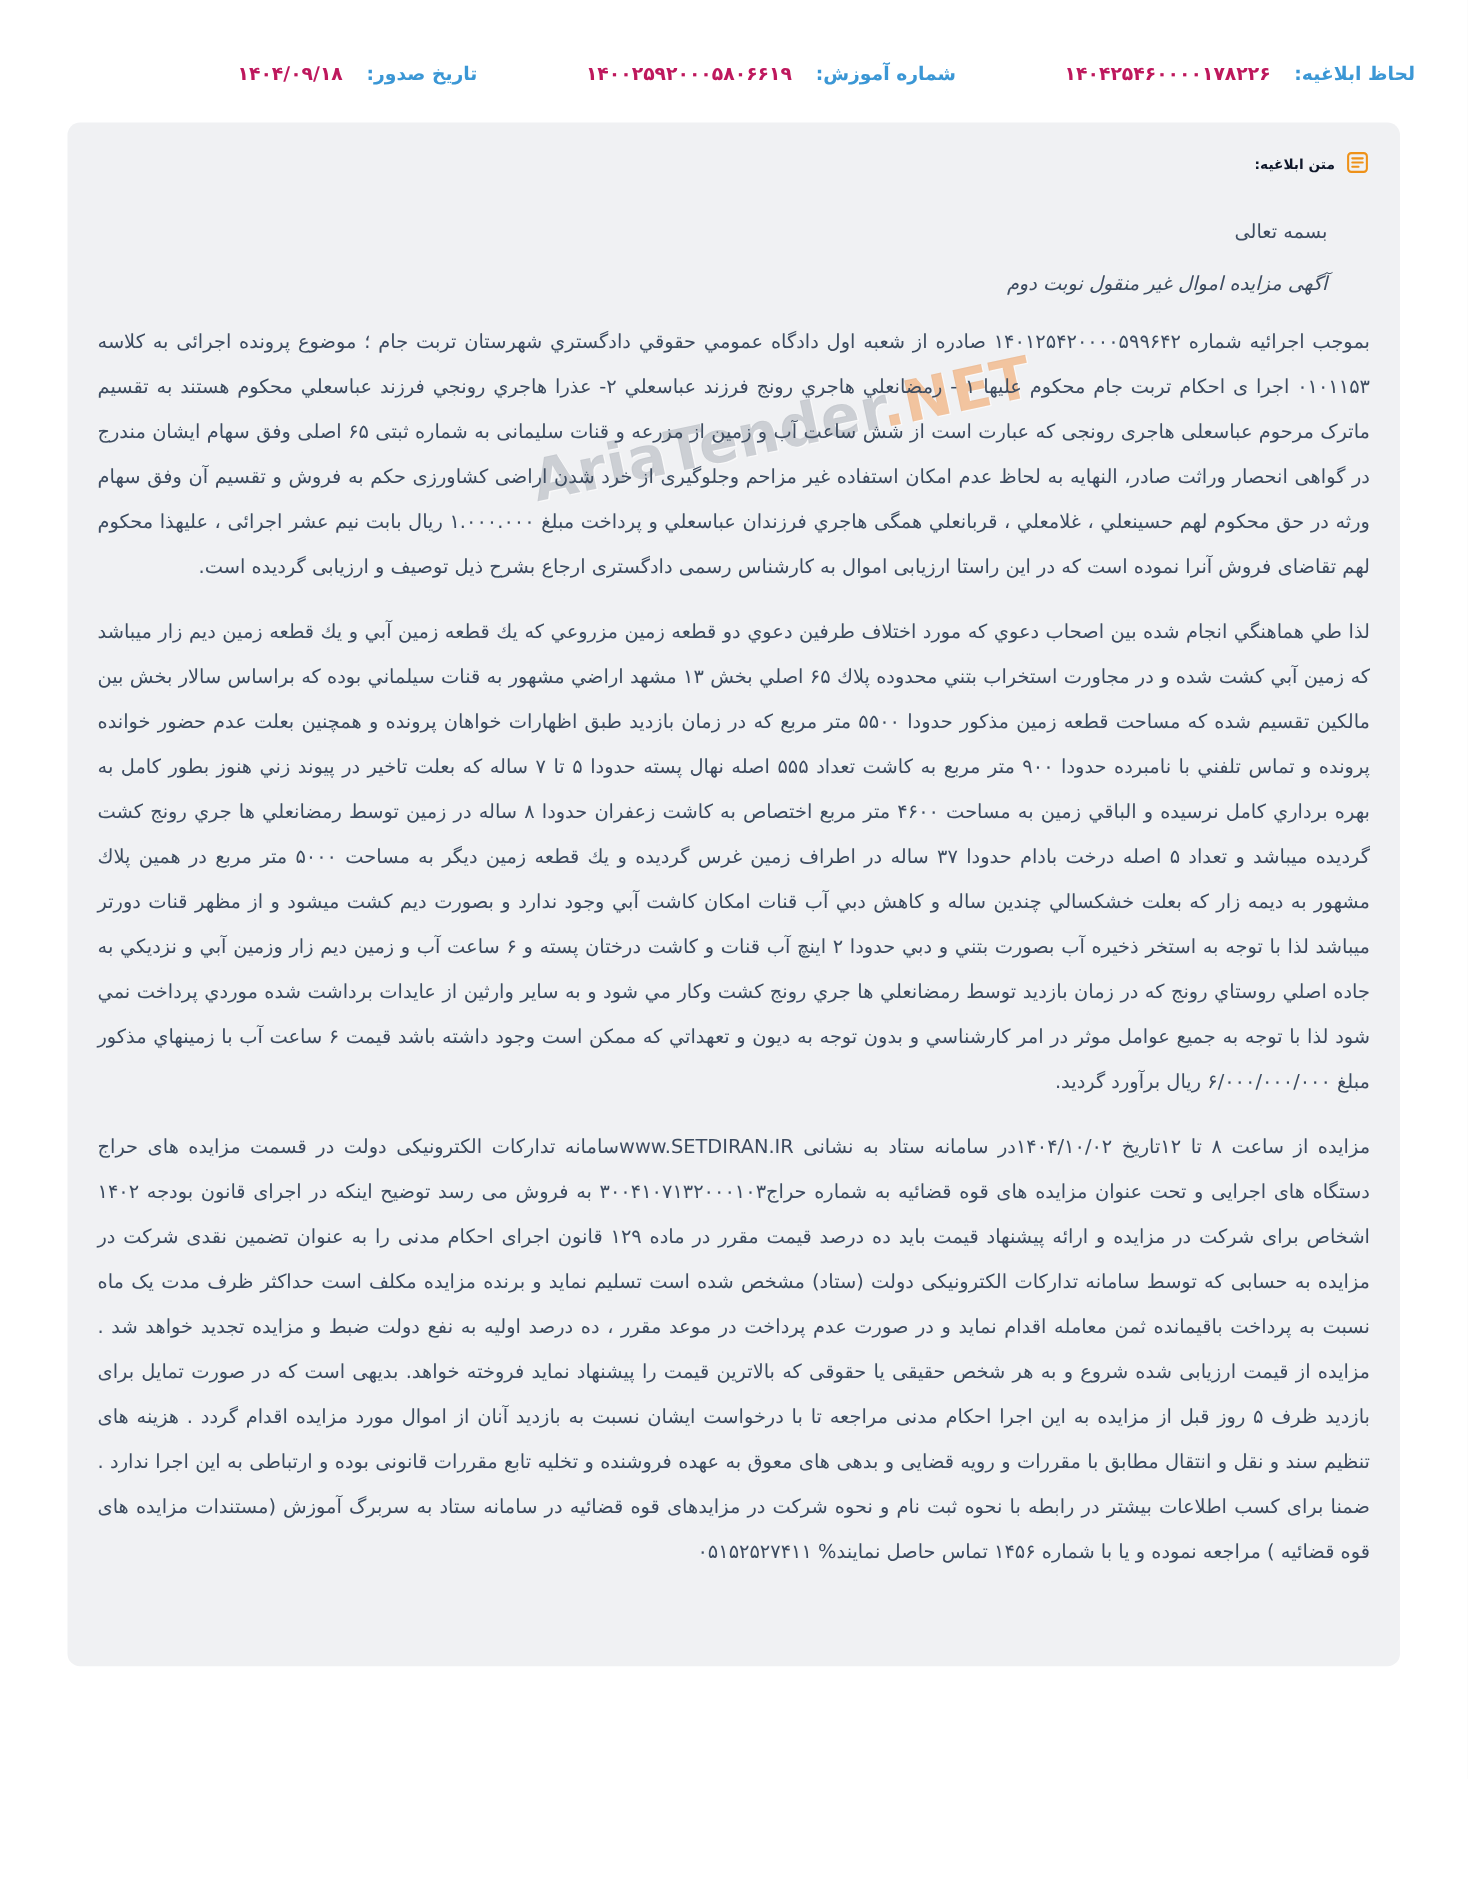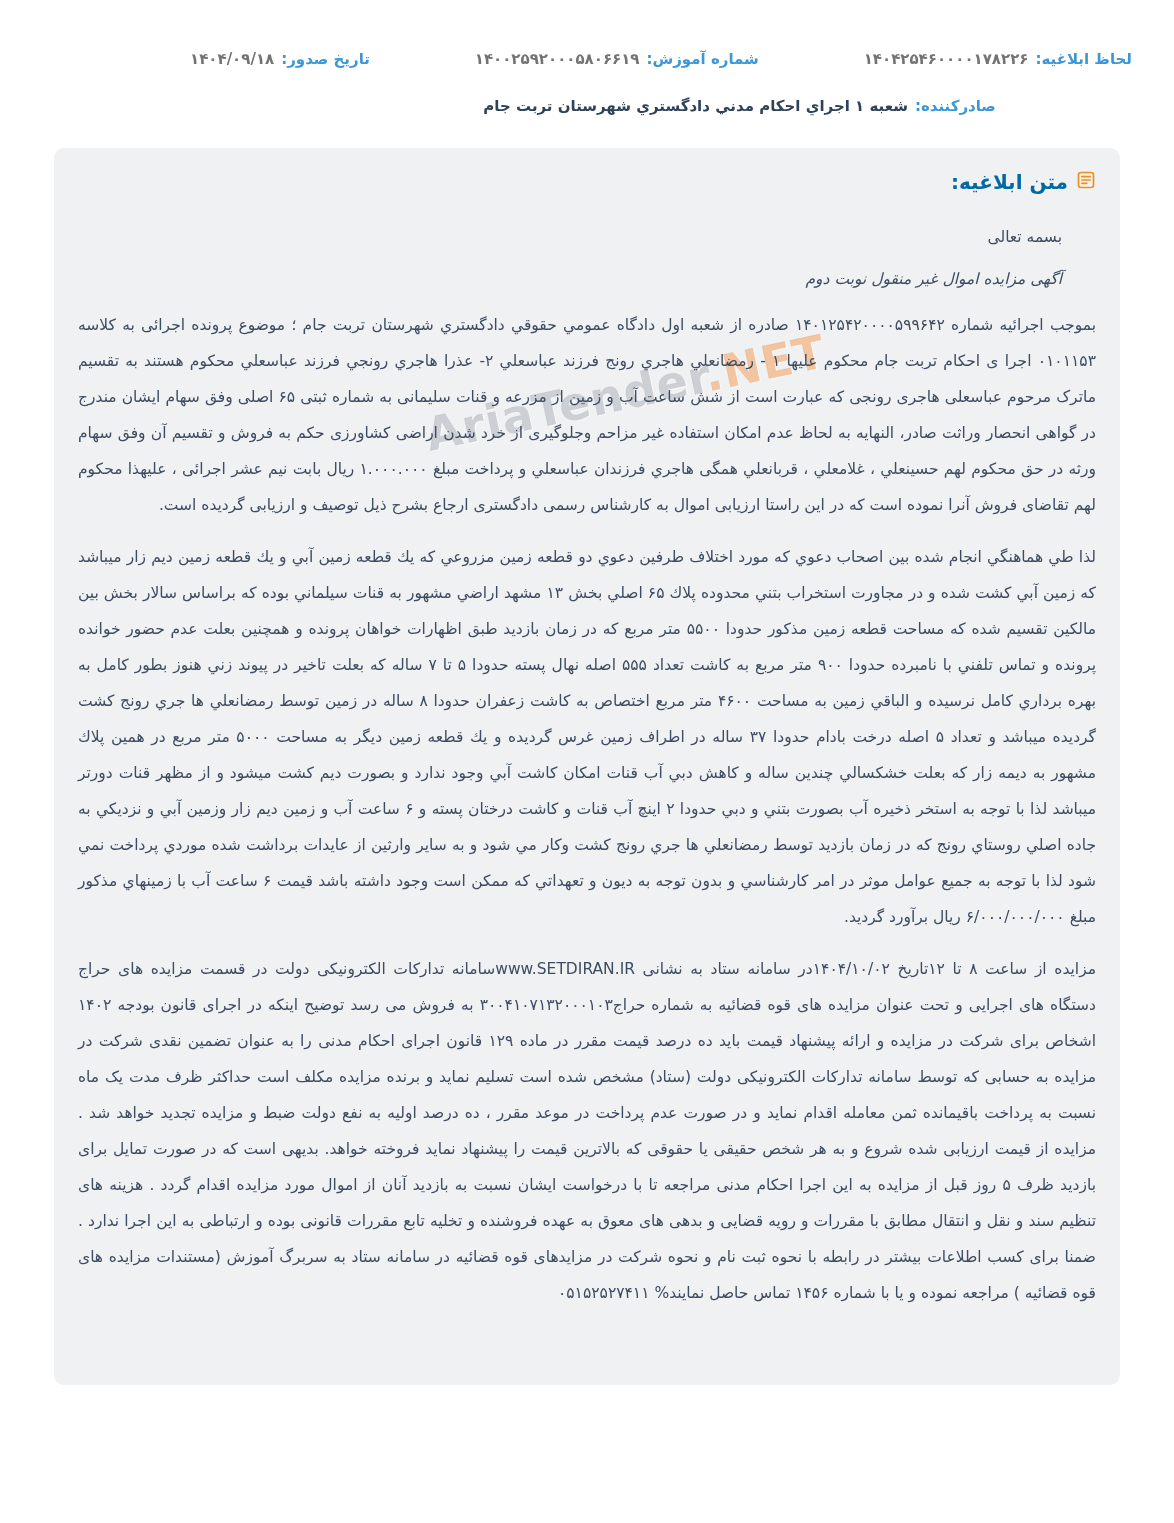"۱۴۰۴/۰۹/۱۸" .meta-item .value { color: #737373 -> #be185d }
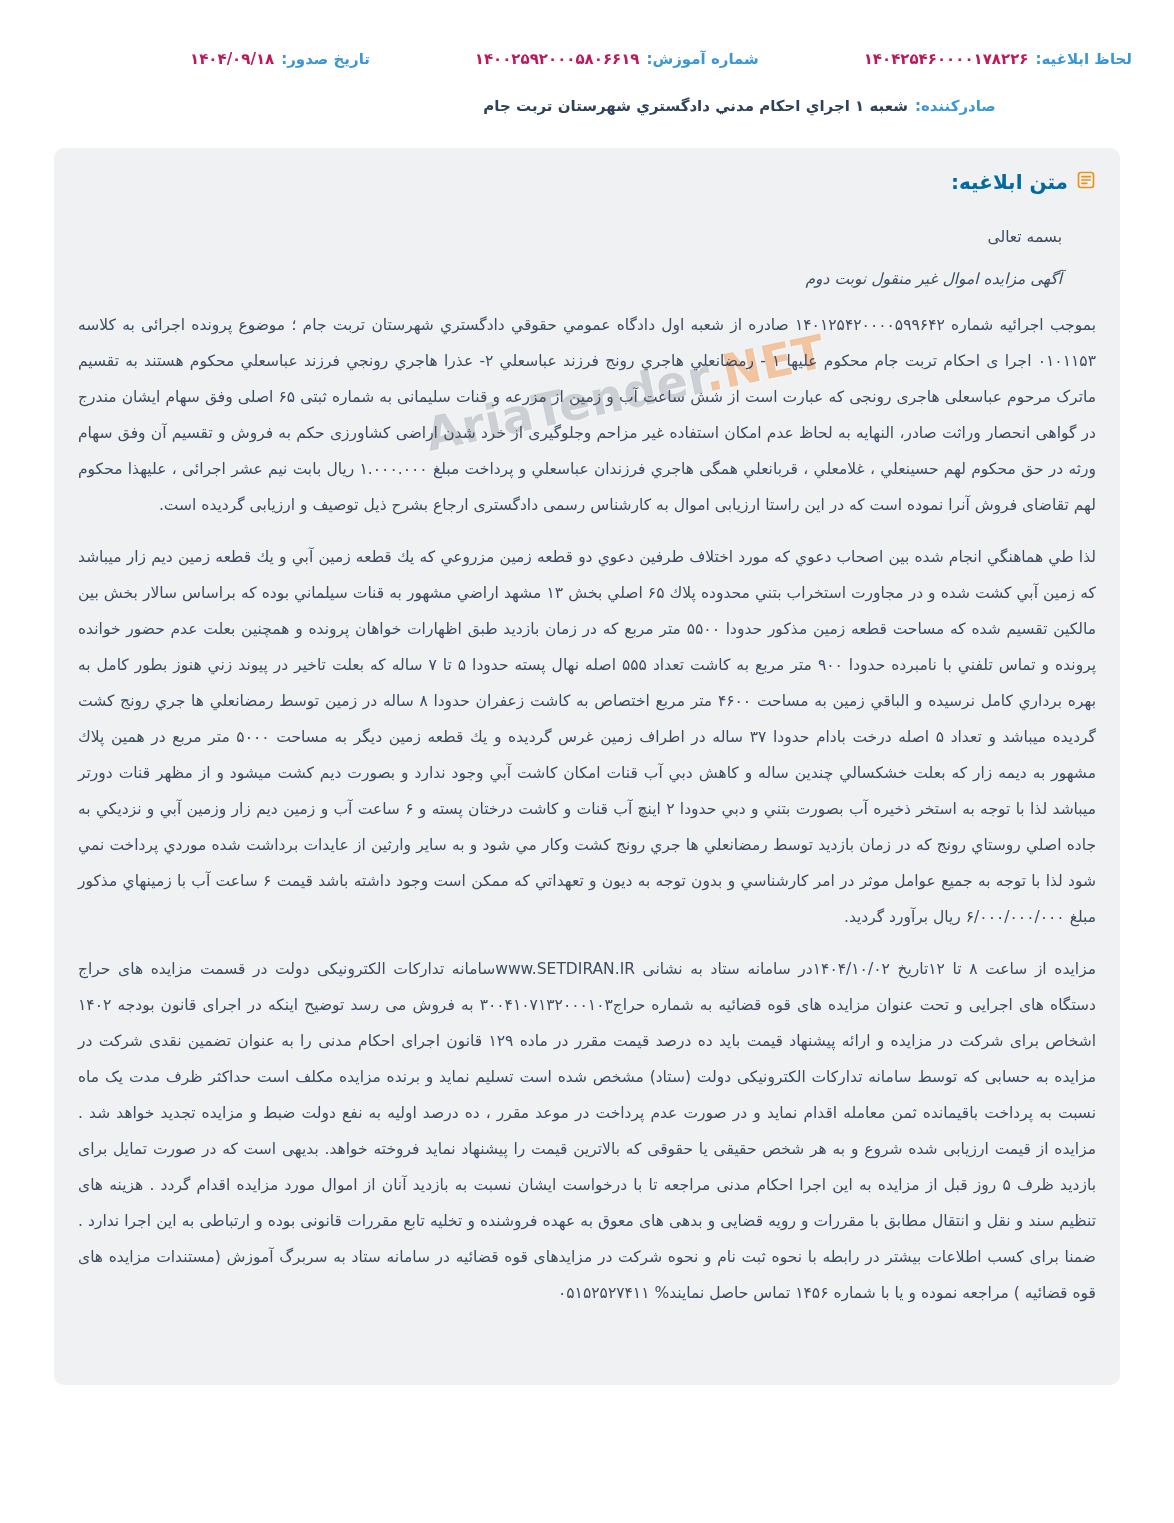"تاریخ صدور:" .meta-item .label { margin-left: 7px -> 19px }
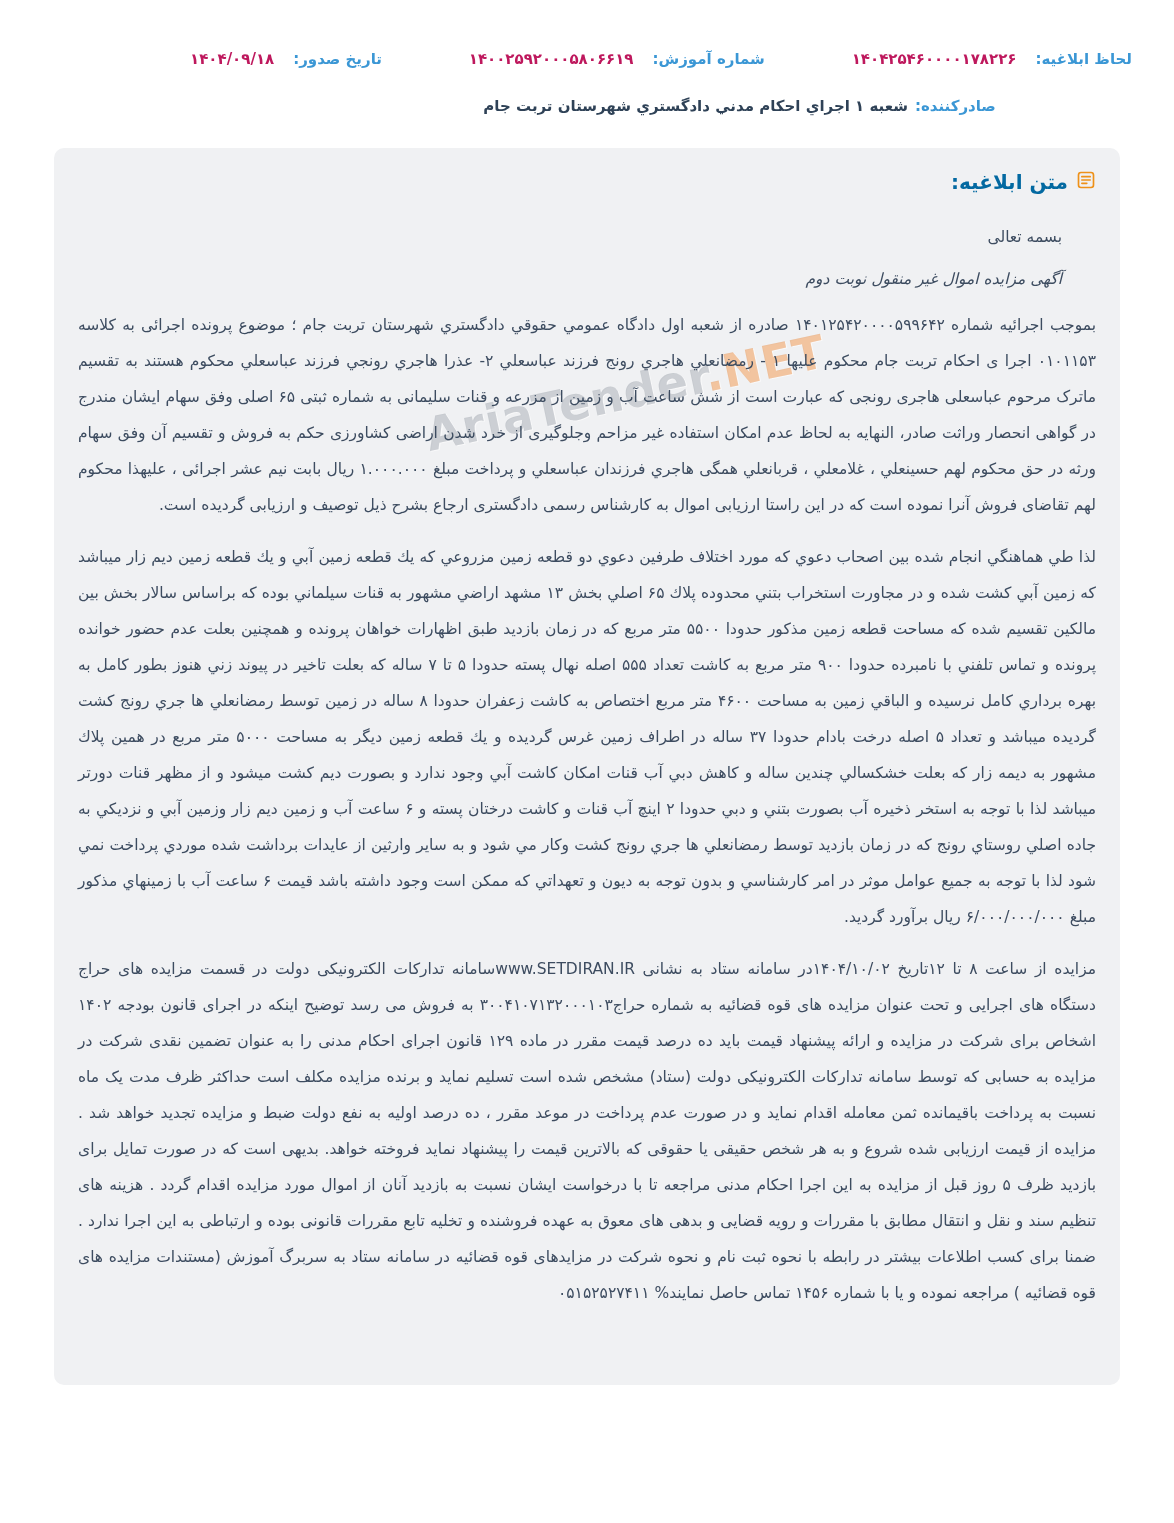"صادرکننده:شعبه ۱ اجراي احكام مدني" div.header-mid { html: <div> <span>صادرکننده:</span><span>شعبه ۱ اجراي احكام مدني دادگستري شهرستان تربت جام</span> </div> -> none }
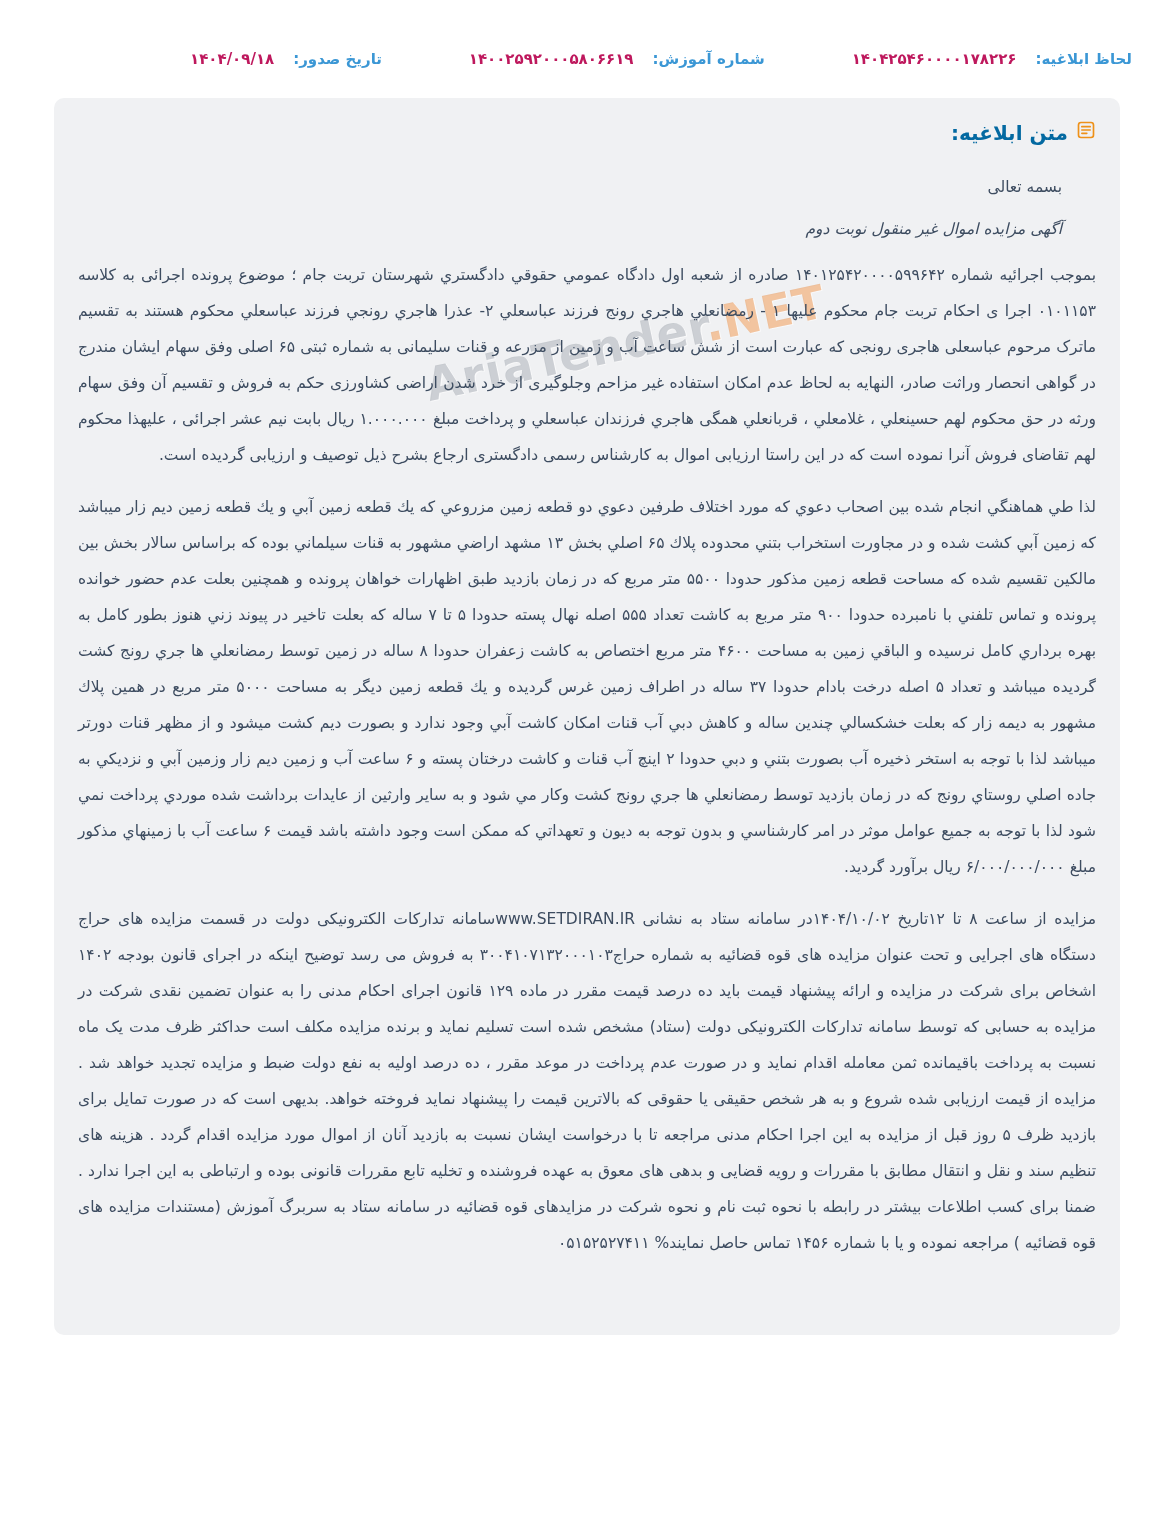"متن ابلاغیه:" .section-header { color: #0369a1 -> #0f172a; font-size: 20px -> 11px }
